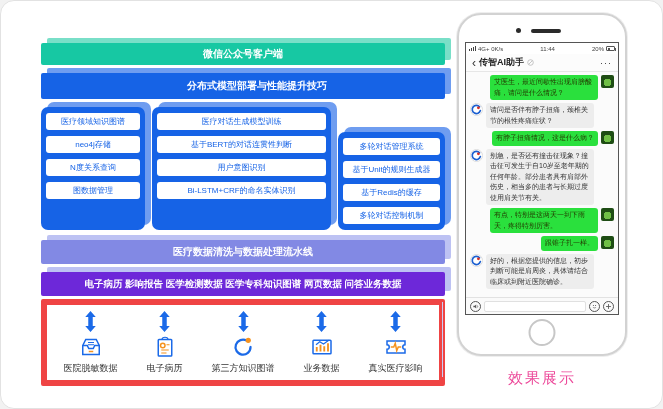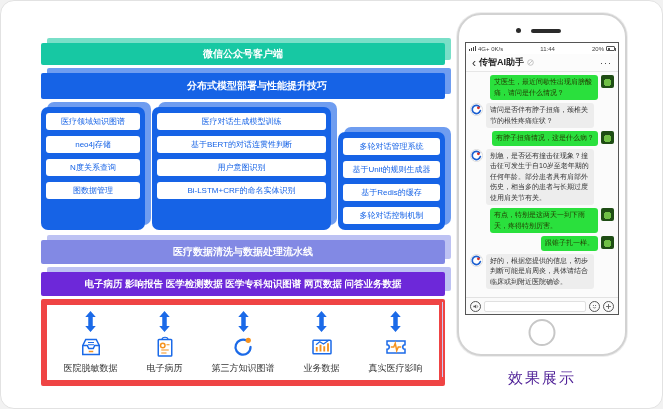"效果展示" .caption-right { color: #4c1d95 -> #ec4899 }
